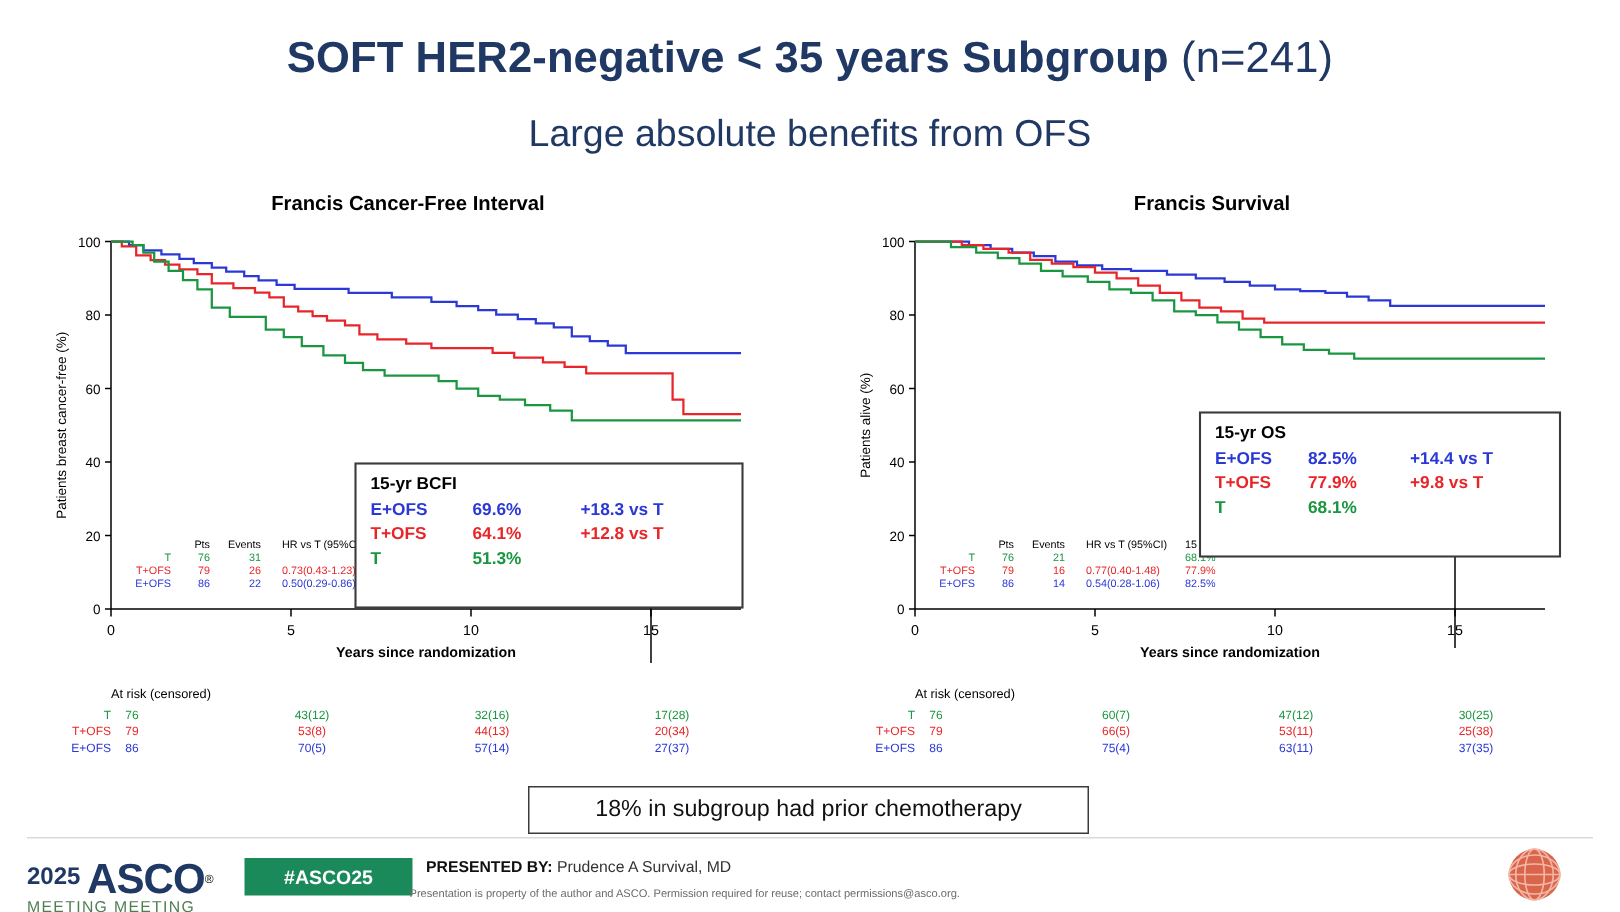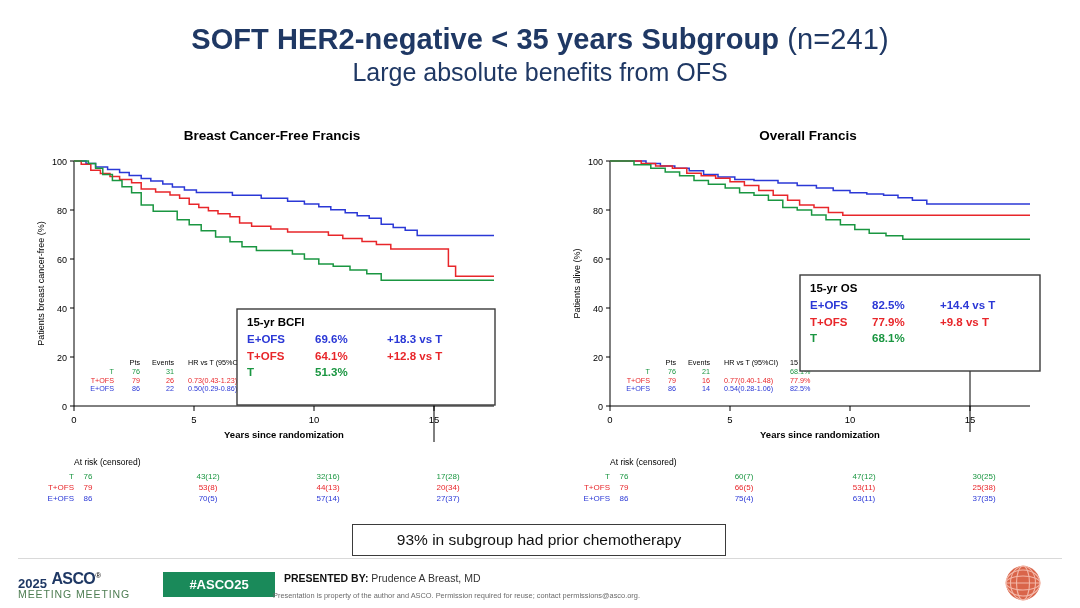"Large absolute benefits from OFS" .title-line2 { margin-top: 1px -> 18px }
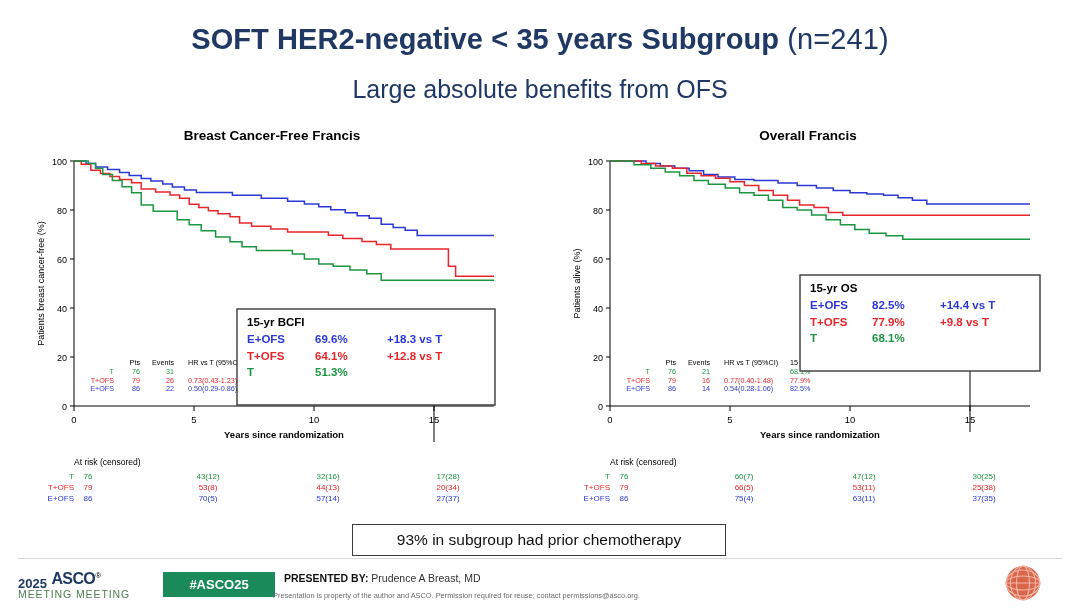"Breast Cancer-Free Francis" div.panel-title { text: Breast Cancer-Free Francis -> Francis Cancer-Free Interval }
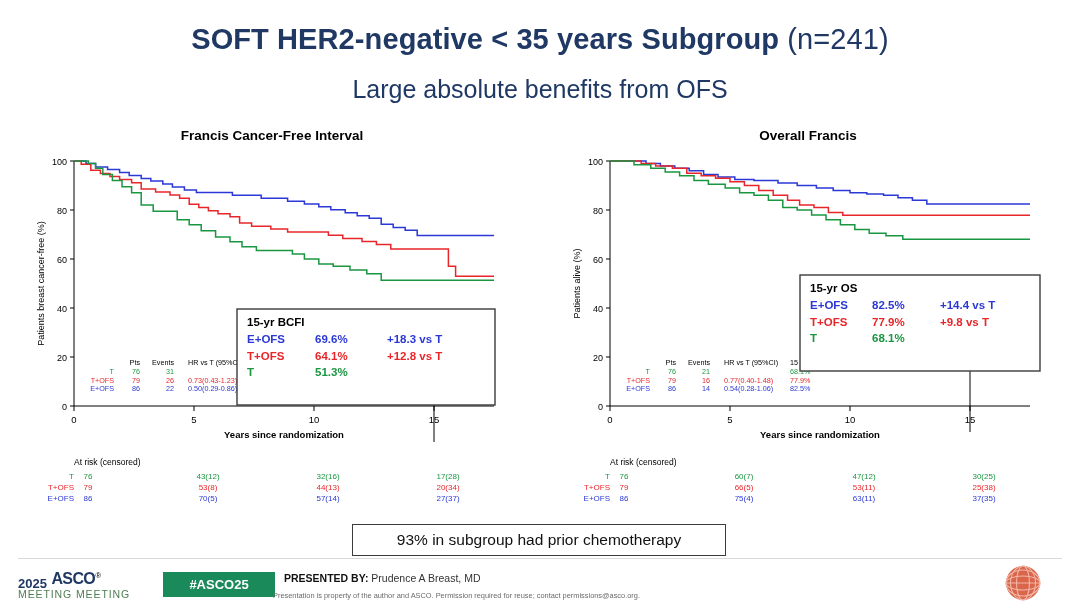"Overall Francis" div.panel-title { text: Overall Francis -> Francis Survival }
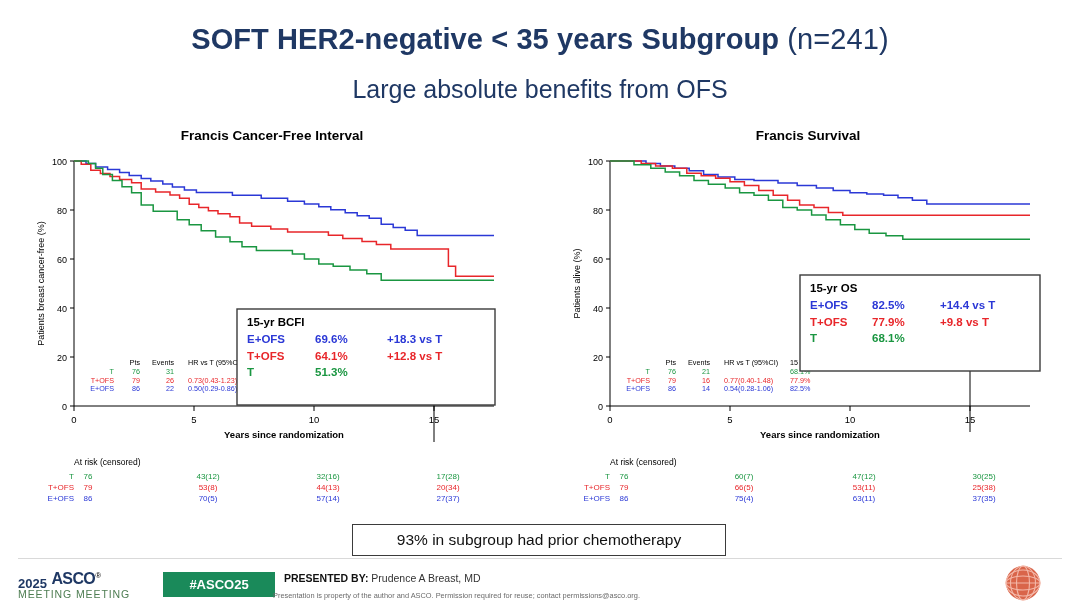"93% in subgroup had prior" span { text: 93% -> 18% }
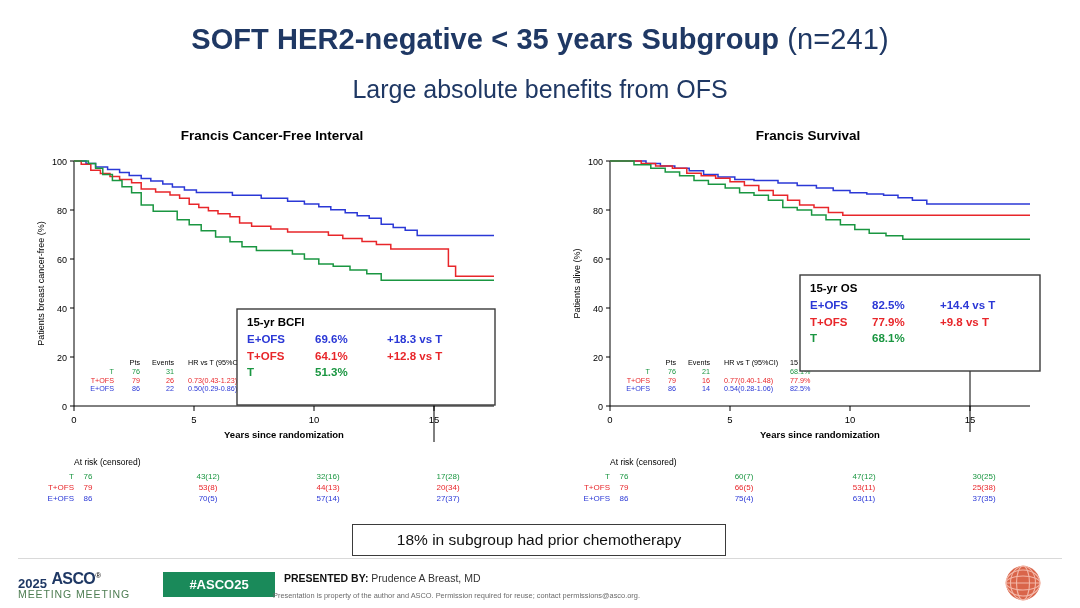"2025" .asco-year { font-size: 13px -> 16px }
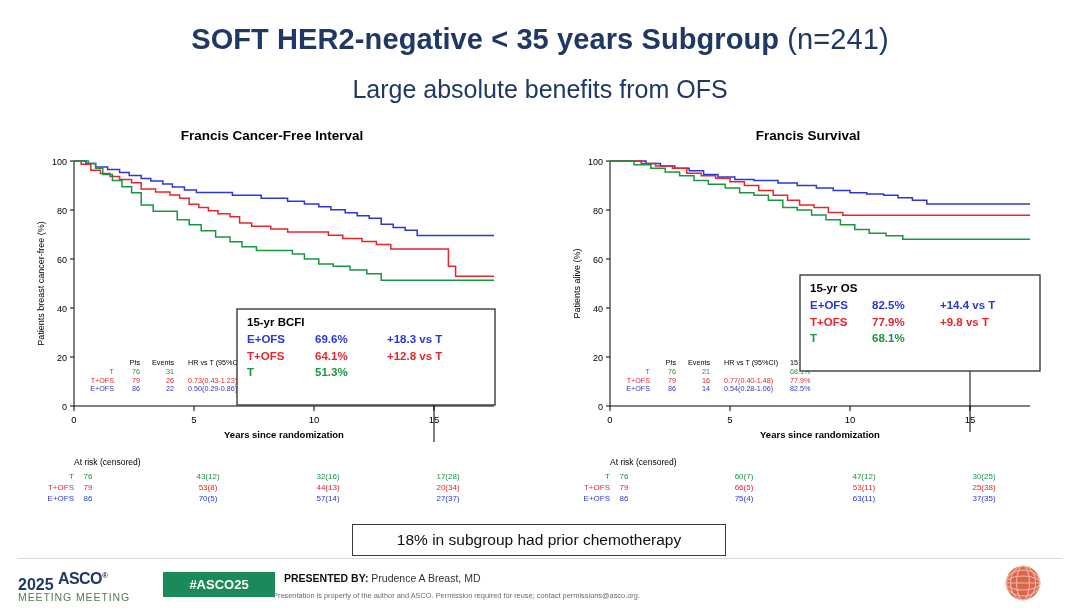"ASCO" .asco-word { font-size: 16px -> 28px }
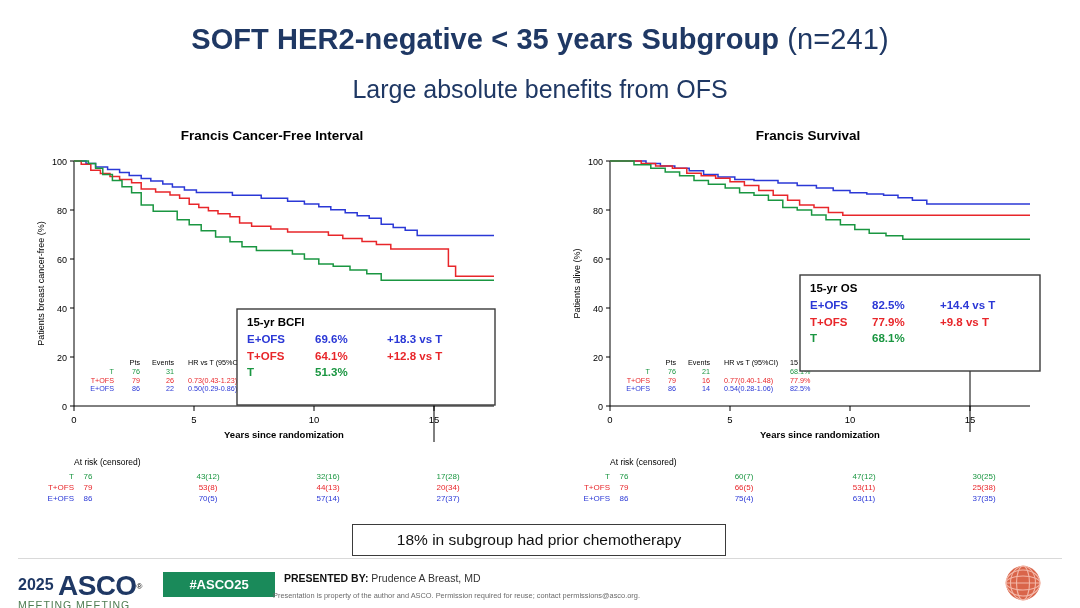"Prudence A Breast, MD" span { text: Breast -> Survival }
